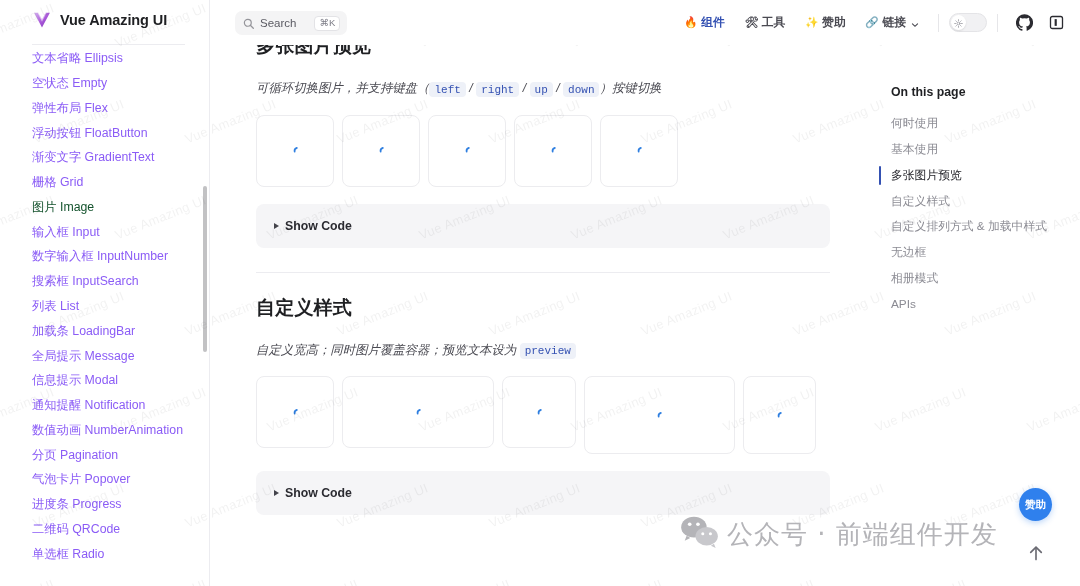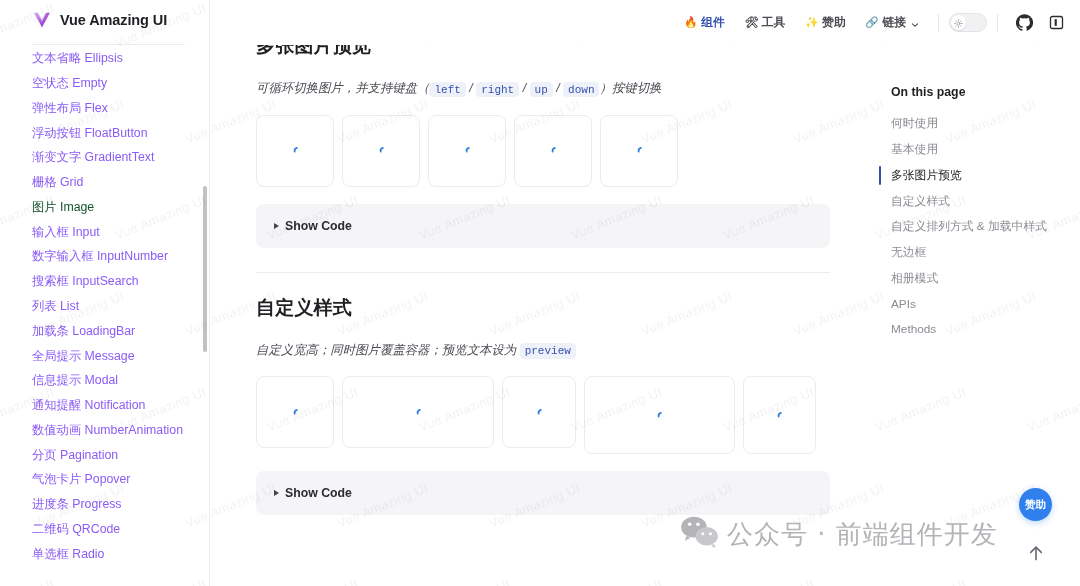"Search" div.search-box { html: none -> <div> <span> <svg> <circle></circle> <path></path> </svg> </span> <span>Search</span> <span>⌘K</span> </div> }
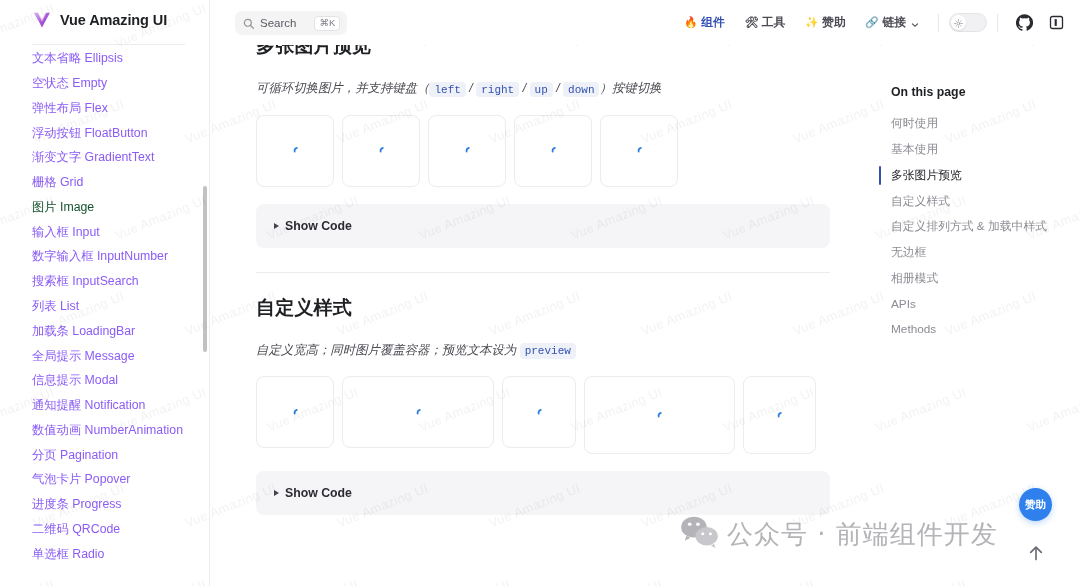"Methods" div.toc-item { html: <div><span>Methods</span></div> -> none }
